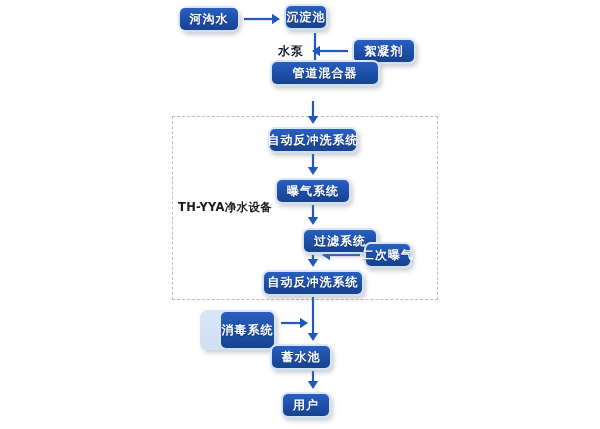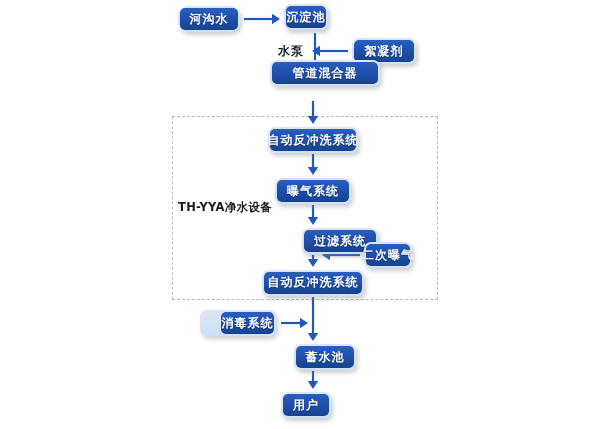"消毒系统" div.node { height: 26px -> 40px }
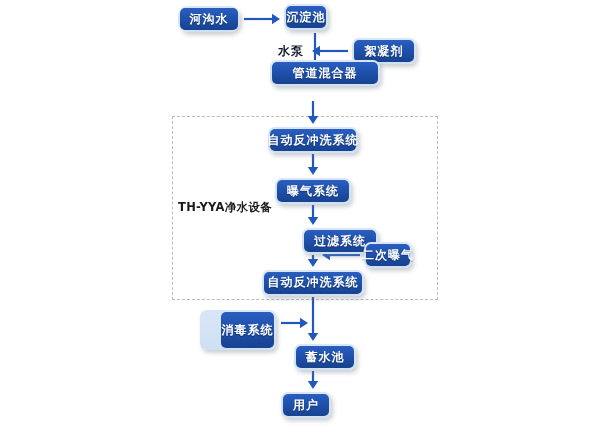"蓄水池" div.node { left: 294px -> 270px }
